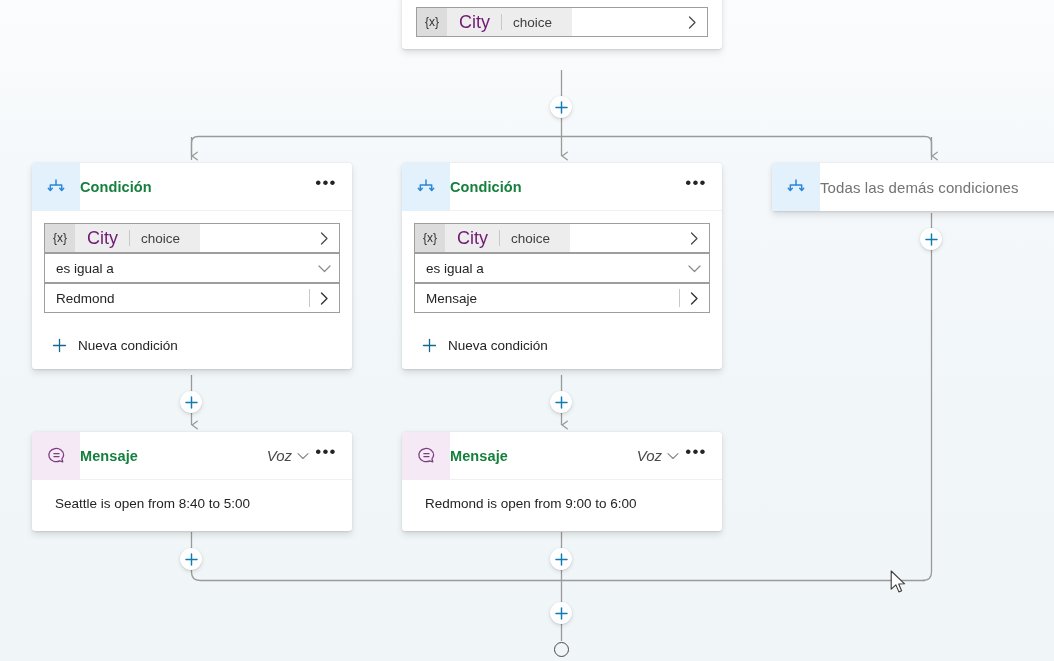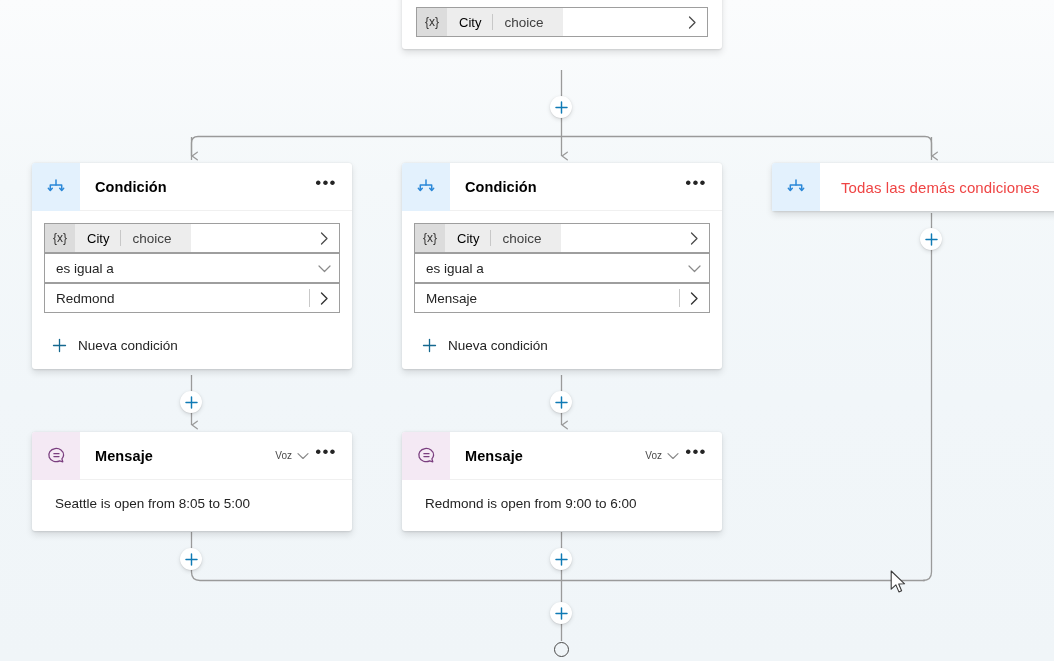"City" .var-name { color: #000000 -> #701a75; font-size: 13px -> 18px }
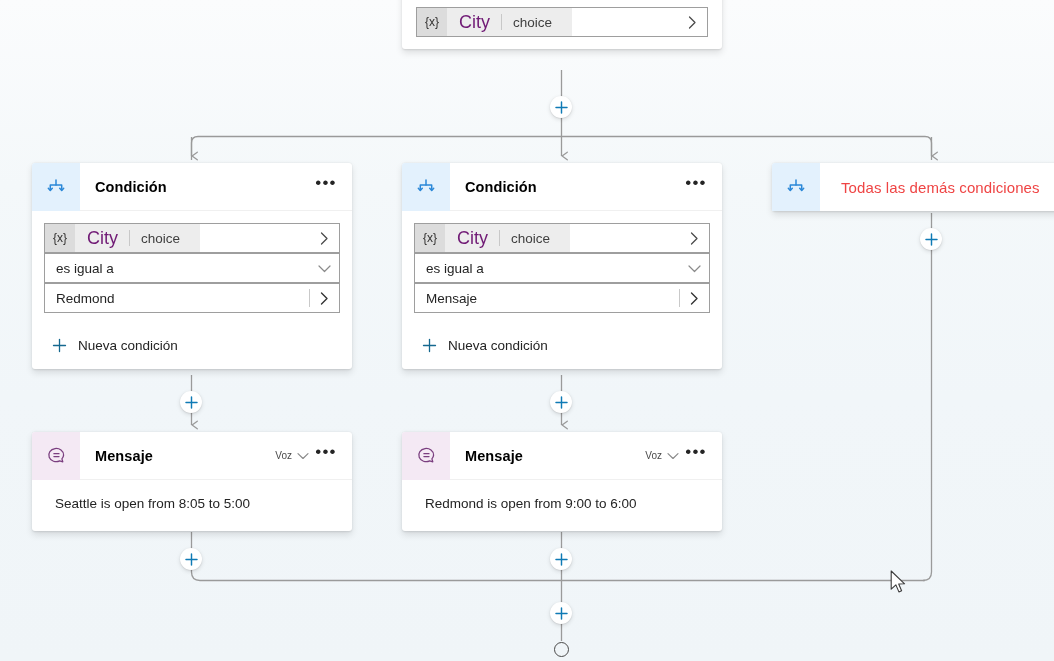"Condición" .head-title { color: #000000 -> #15803d; margin-left: 15px -> none }
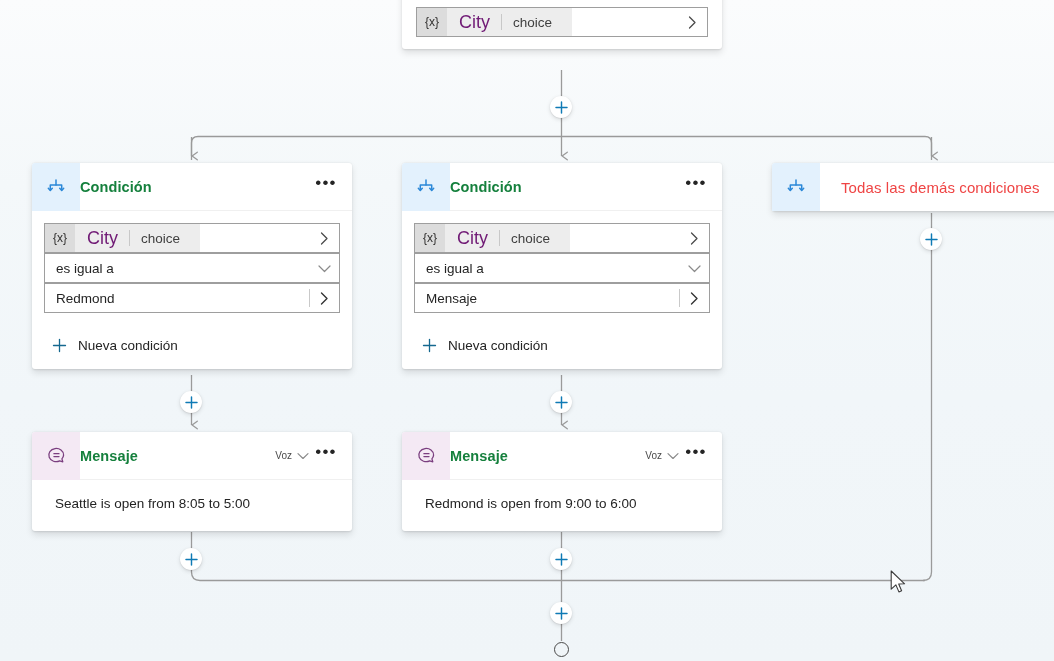"Todas las demás condiciones" .head-title.plain { color: #ef4444 -> #737373; margin-left: 21px -> none }
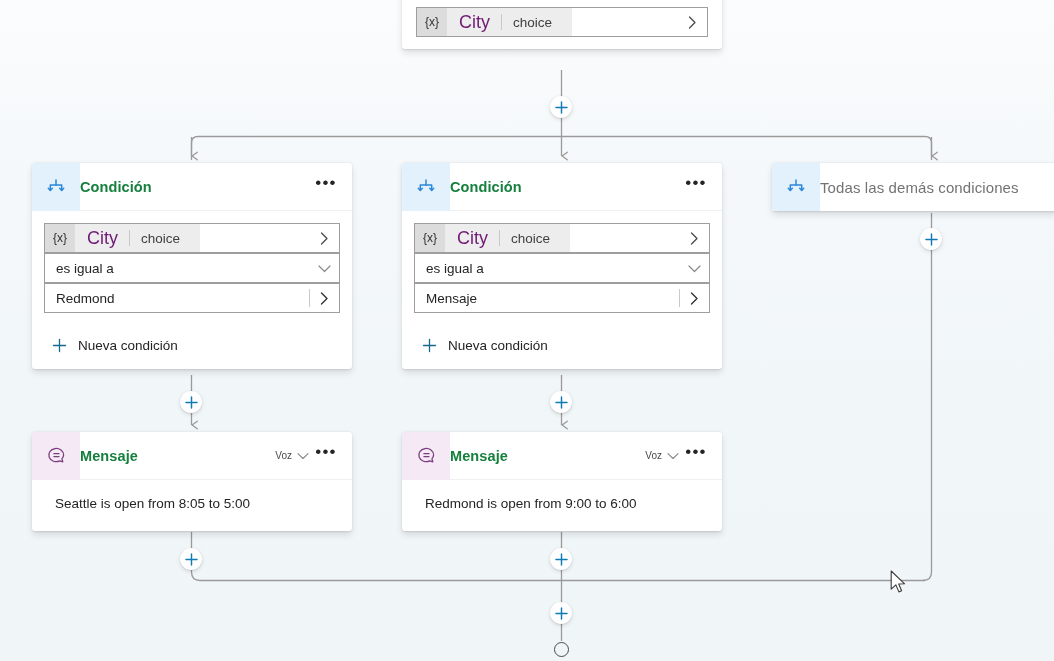"Voz" .voz-label { font-size: 10px -> 15px; font-style: none -> italic }
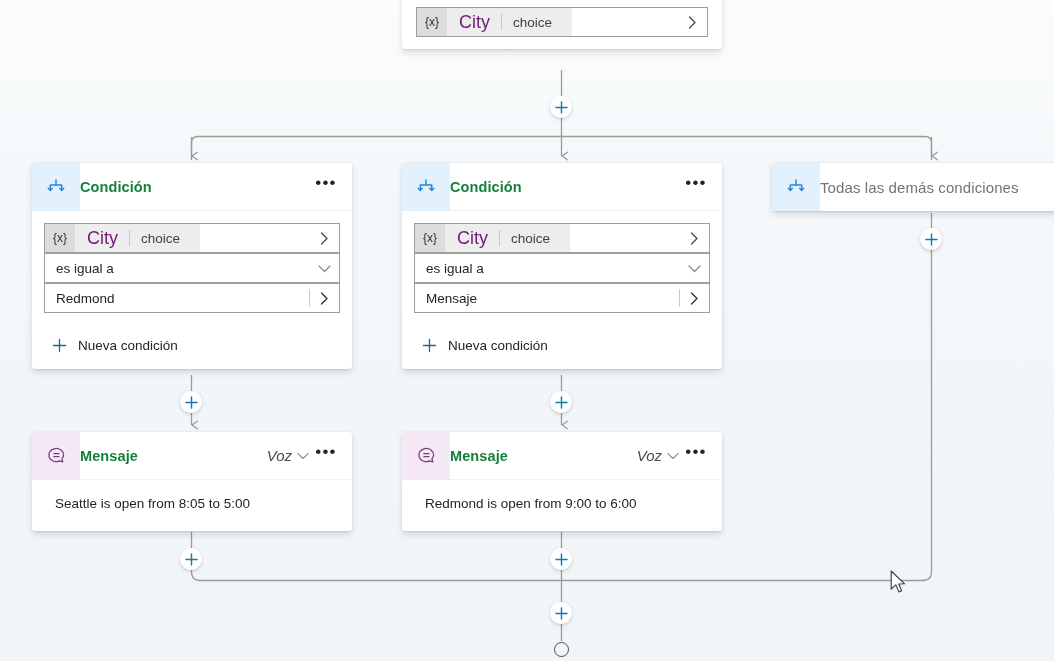"Seattle is open from 8:05" div.msg-text { text: 8:05 -> 8:40 }
